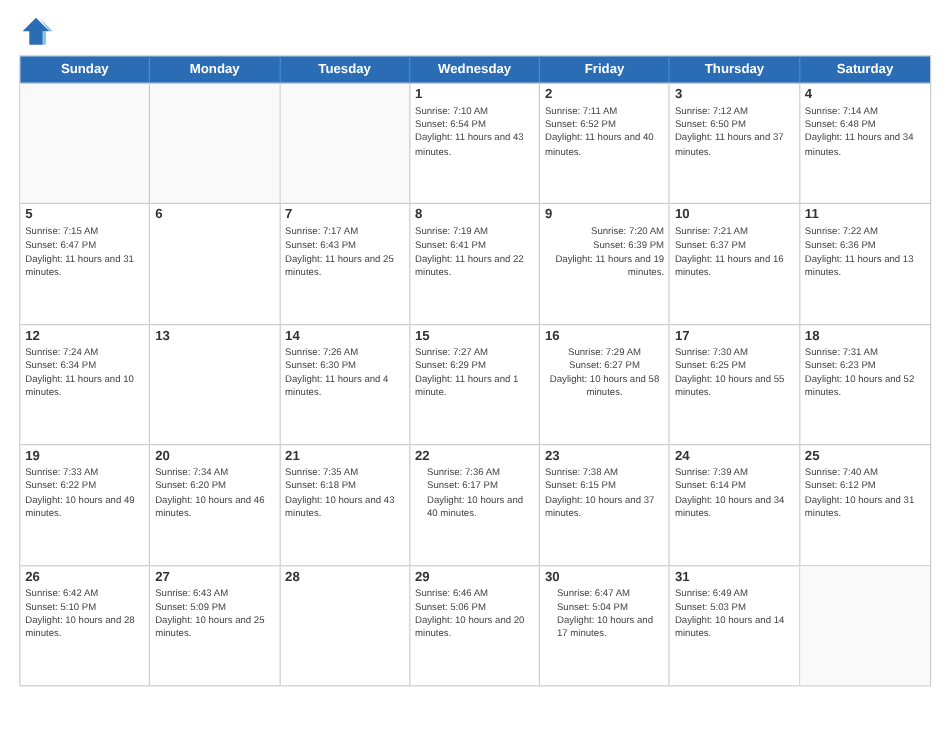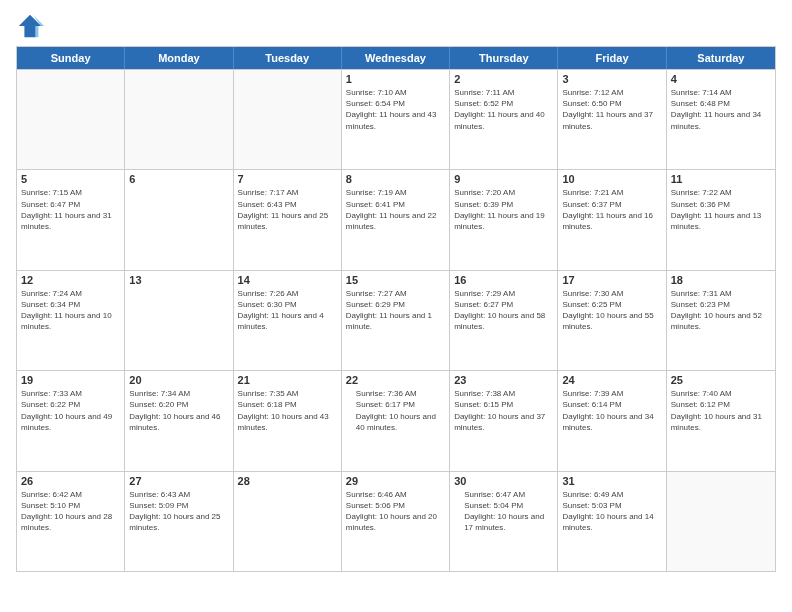"Thursday" div.cal-header-cell { order: before "Friday" -> after "Friday" }
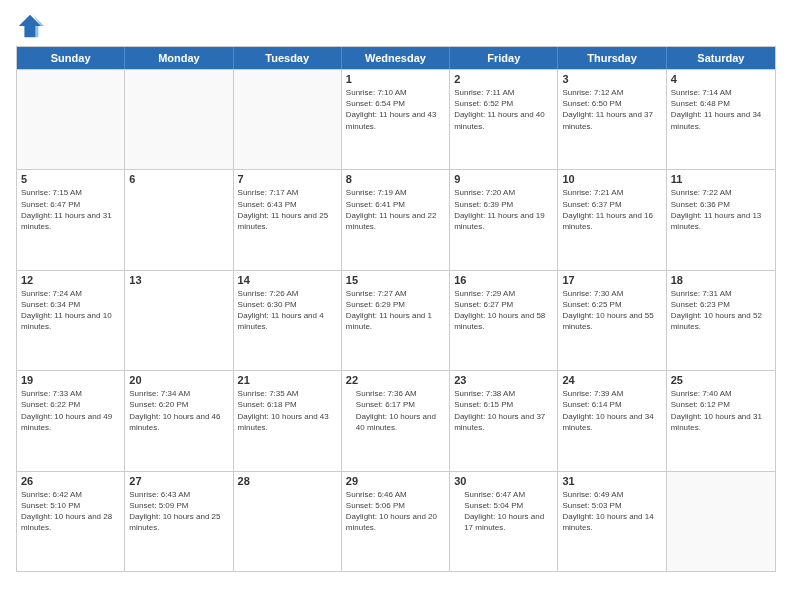"Sunrise: 7:20 AM" div.day-info { text-align: none -> right }
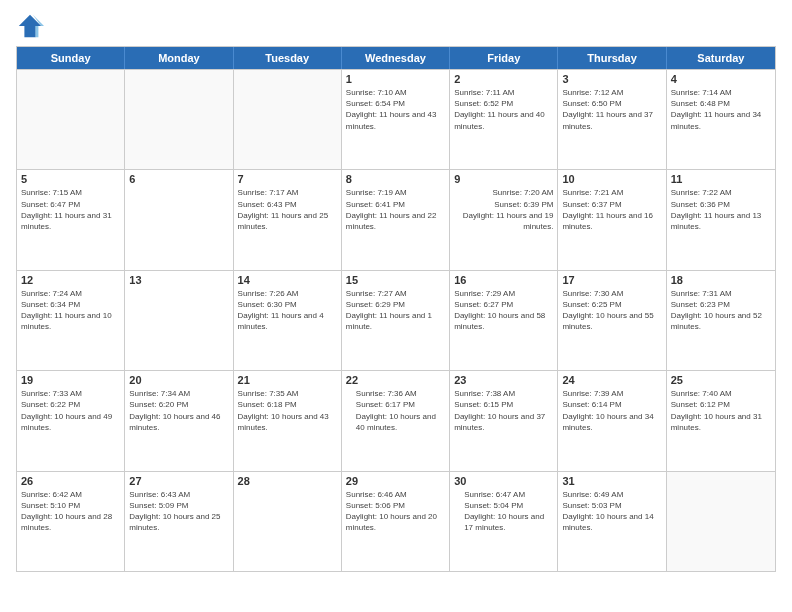"Sunrise: 7:29 AM" div.day-info { text-align: none -> center }
